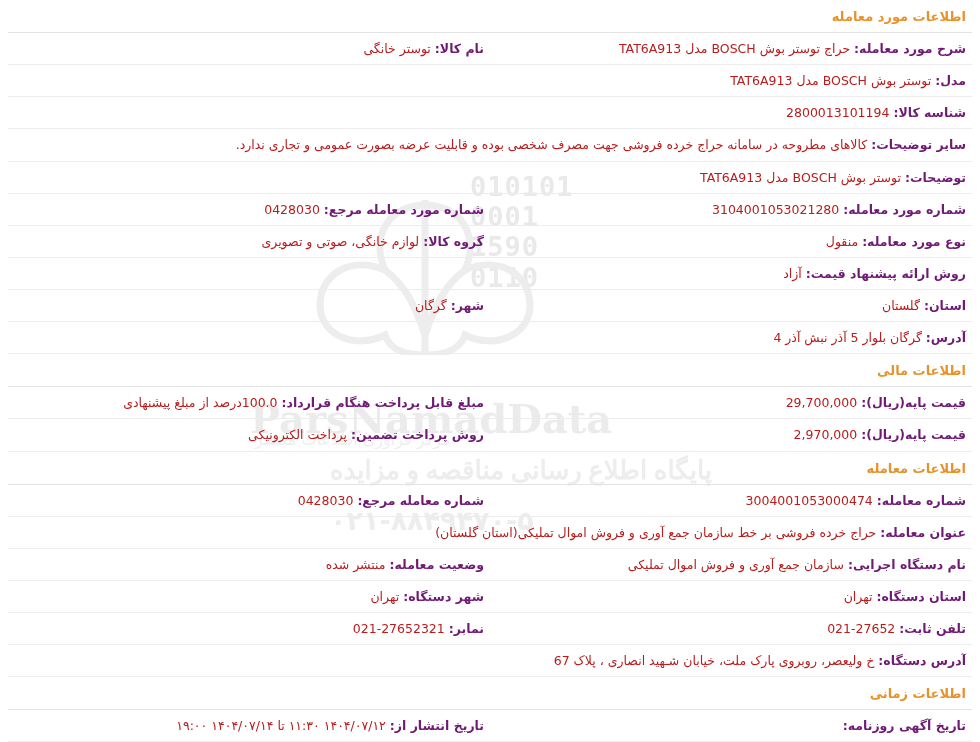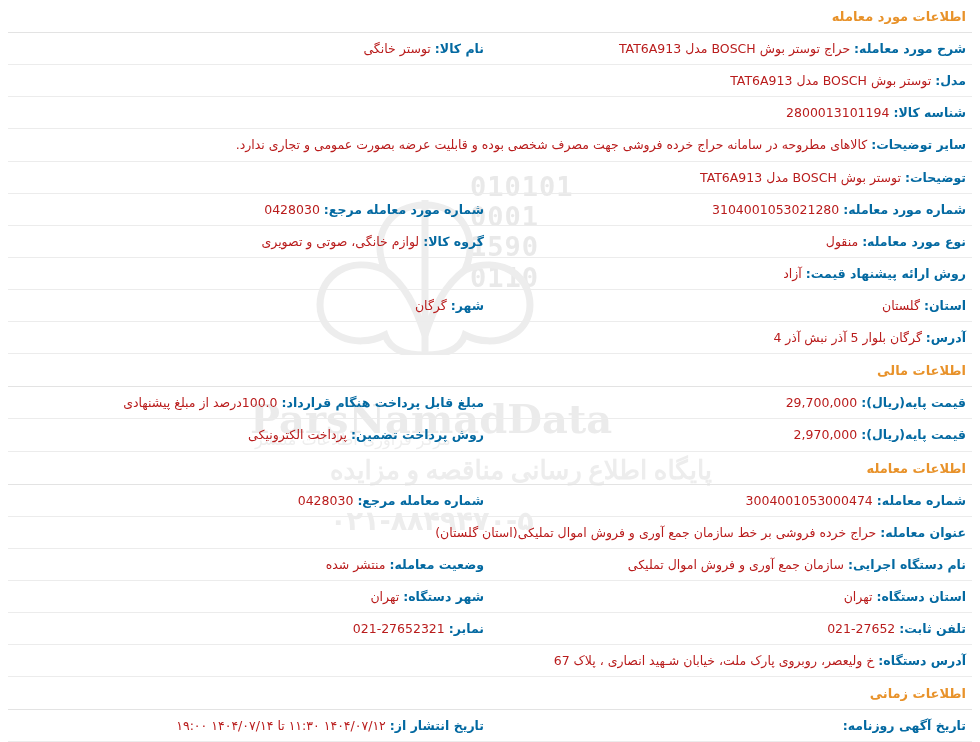"نام کالا:" .lbl { color: #0369a1 -> #701a75 }
